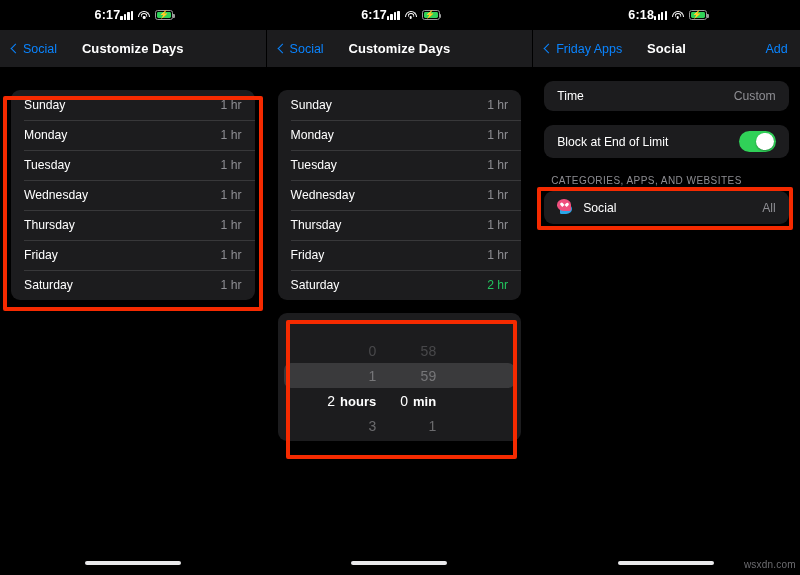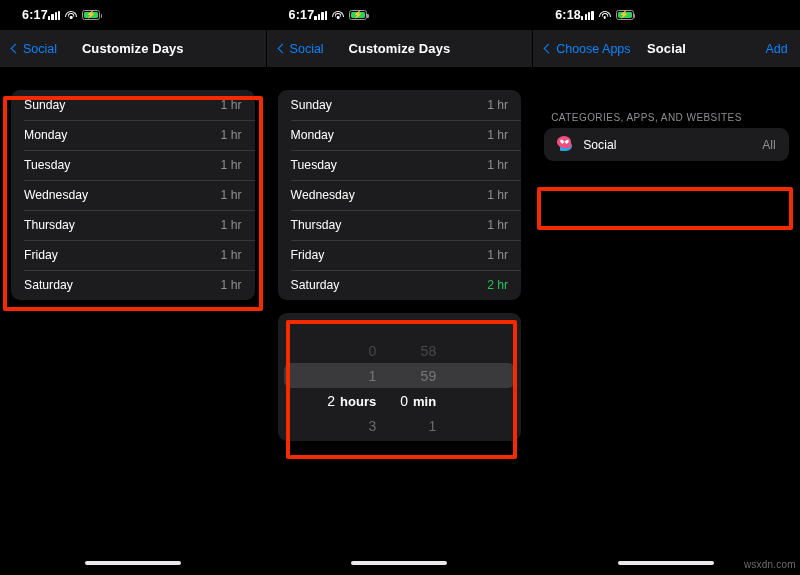"6:17" .statusbar { justify-content: flex-start -> center }
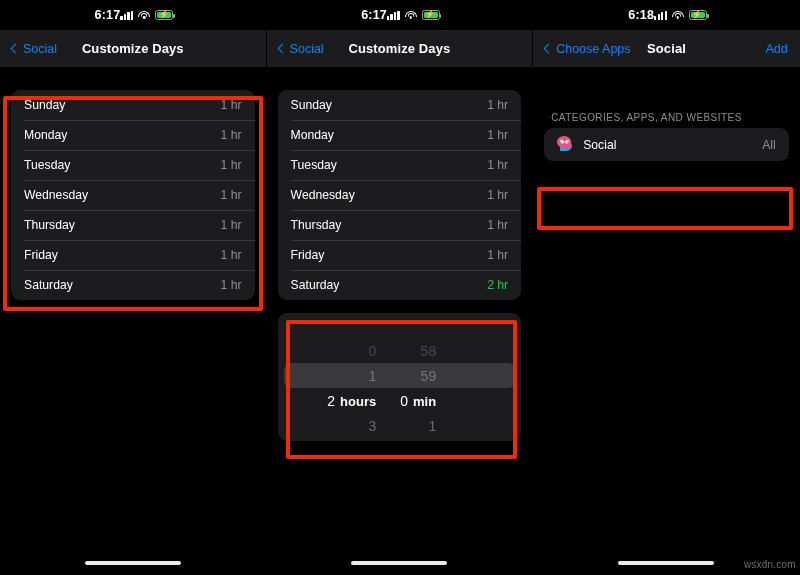"Choose Apps" span { text: Choose -> Friday }
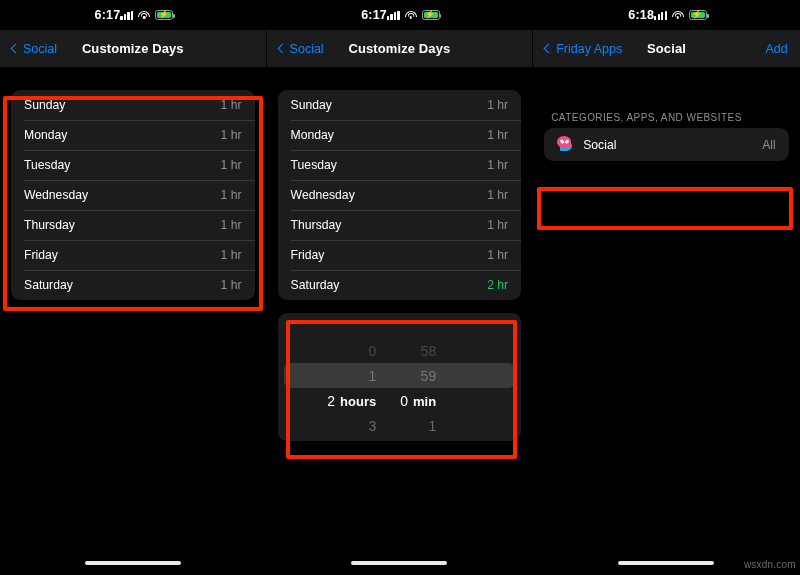"Time" div.group { html: none -> <div> <div> <span>Time</span> <span>Custom</span> </div> </div> }
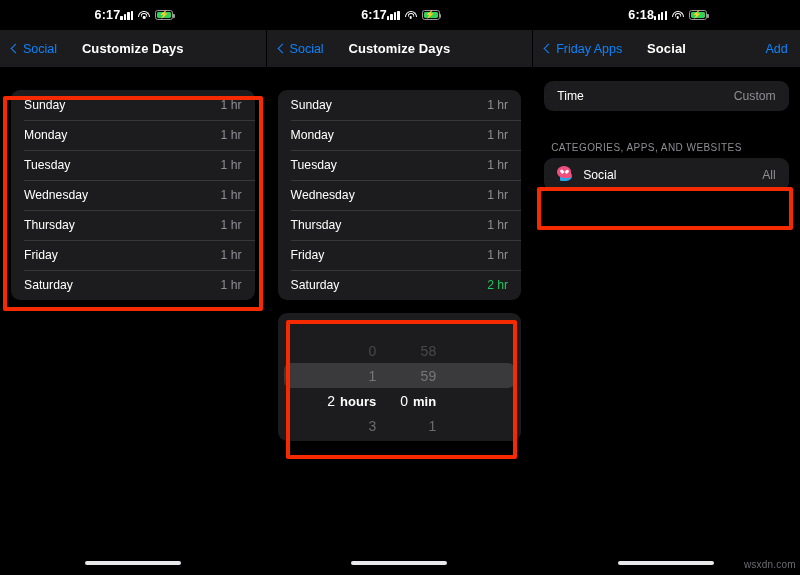"Block at End of Limit" div.group { html: none -> <div> <div> <span>Block at End of Limit</span> <span> <i></i> </span> </div> </div> }
